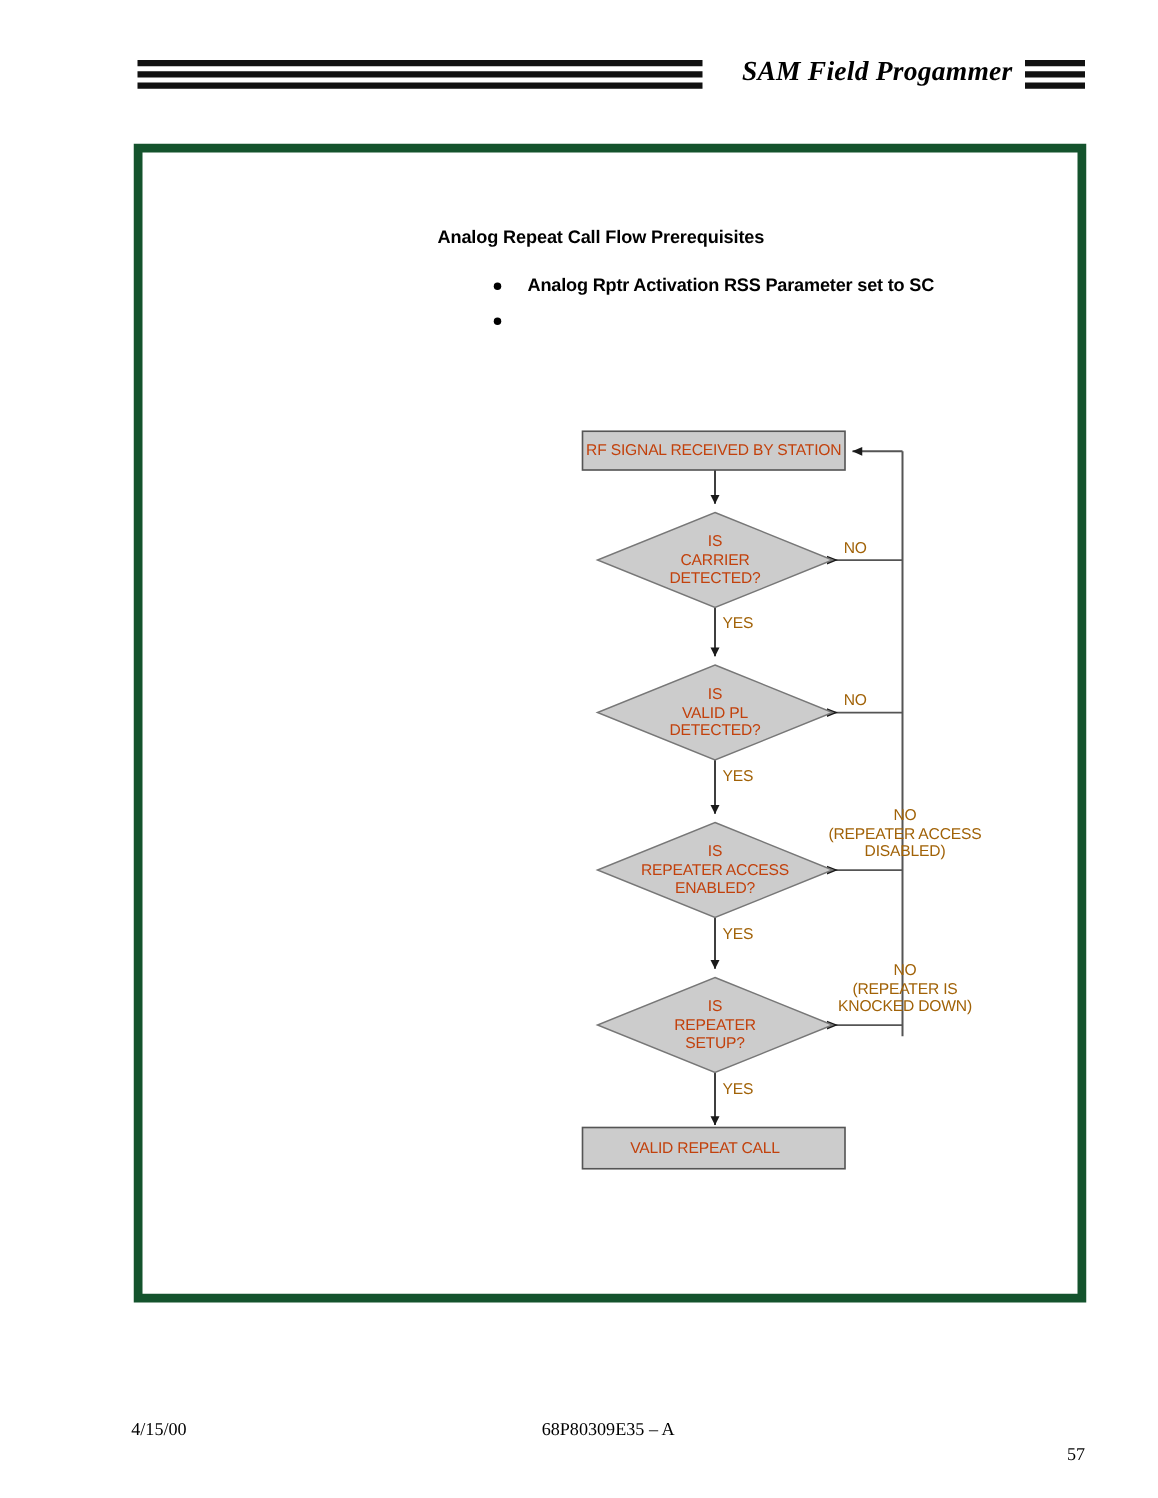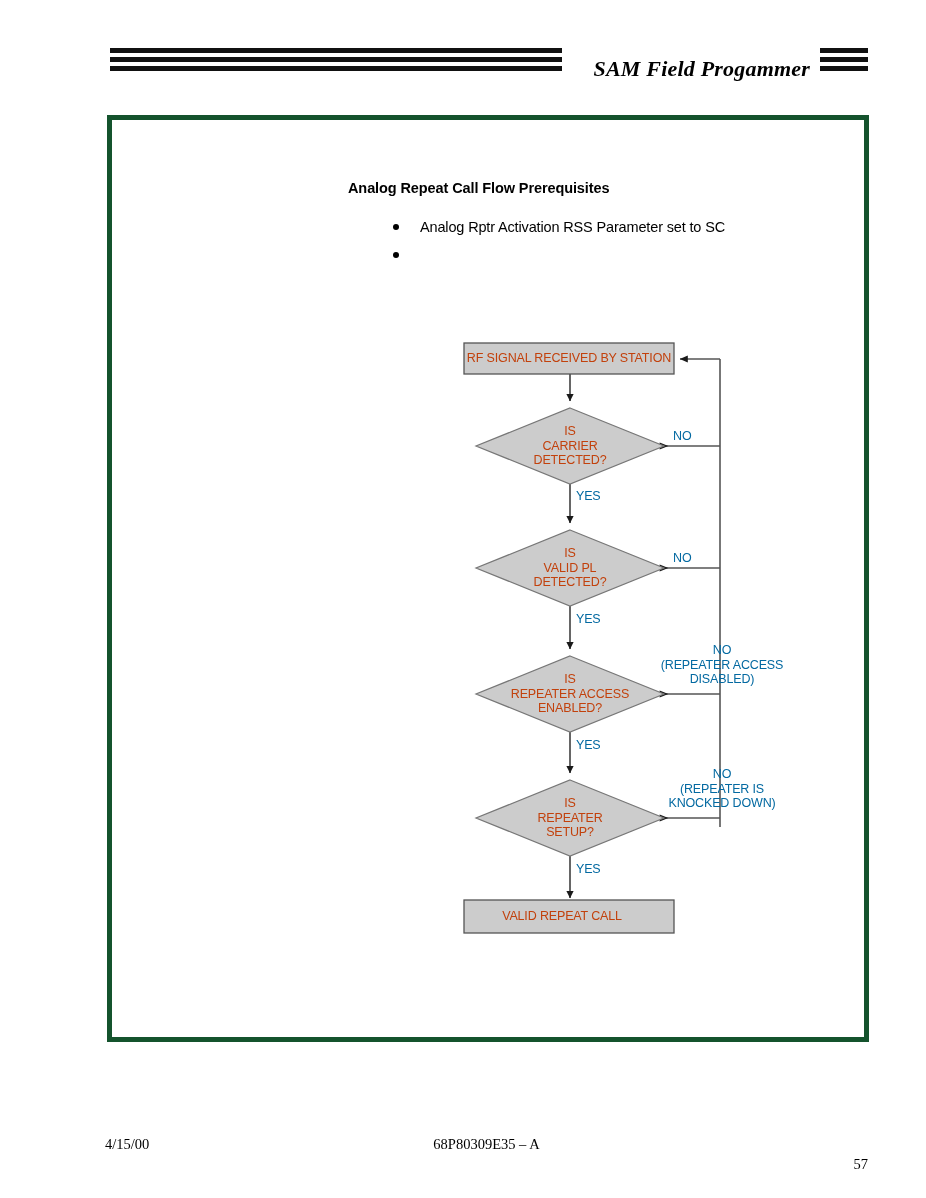"SAM Field Progammer" #header-title { margin-top: 12px -> none }
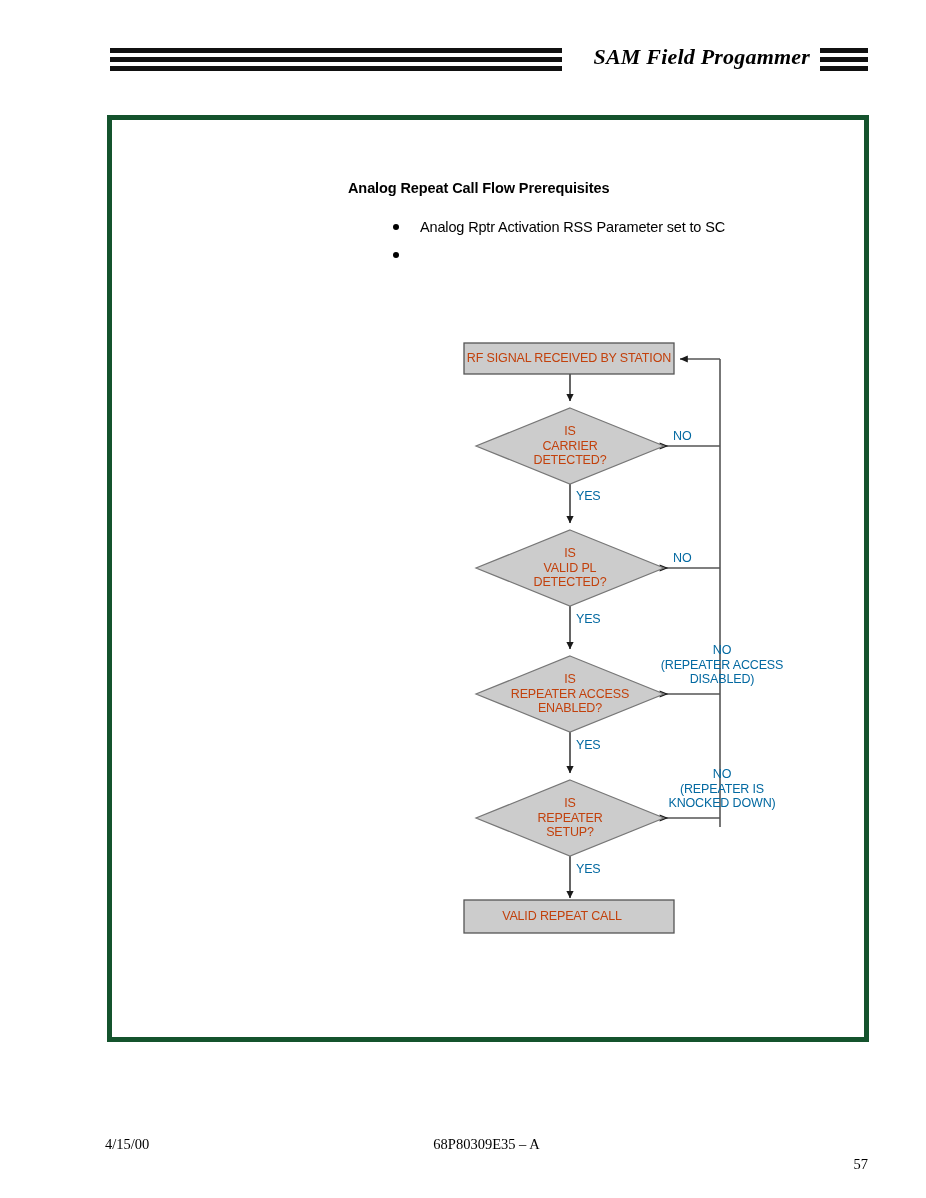"Analog Repeat Call Flow Prerequisites" #figure-frame { border: 5px solid #14532d -> 7px solid #14532d }
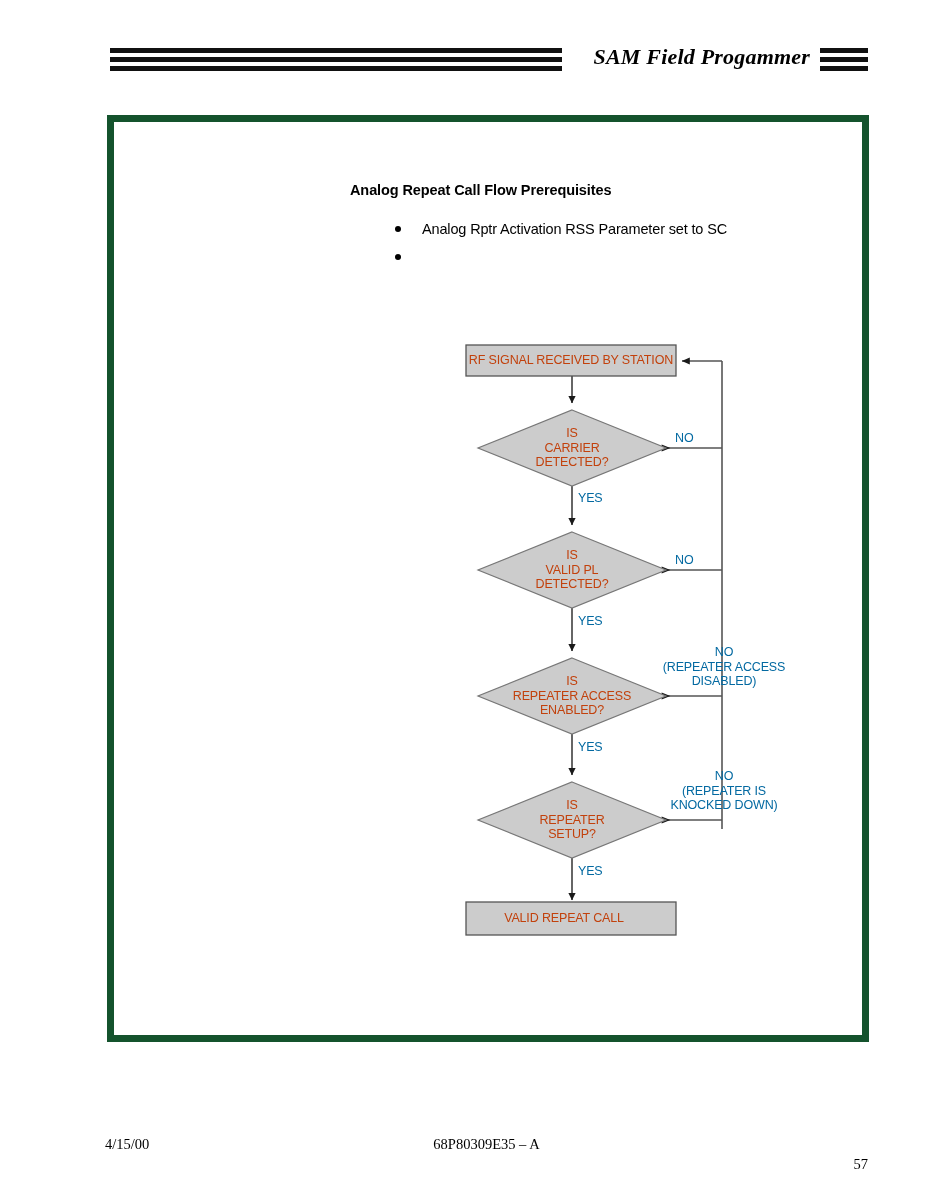"Analog Rptr Activation RSS Parameter" .prereq-item { font-weight: none -> bold }
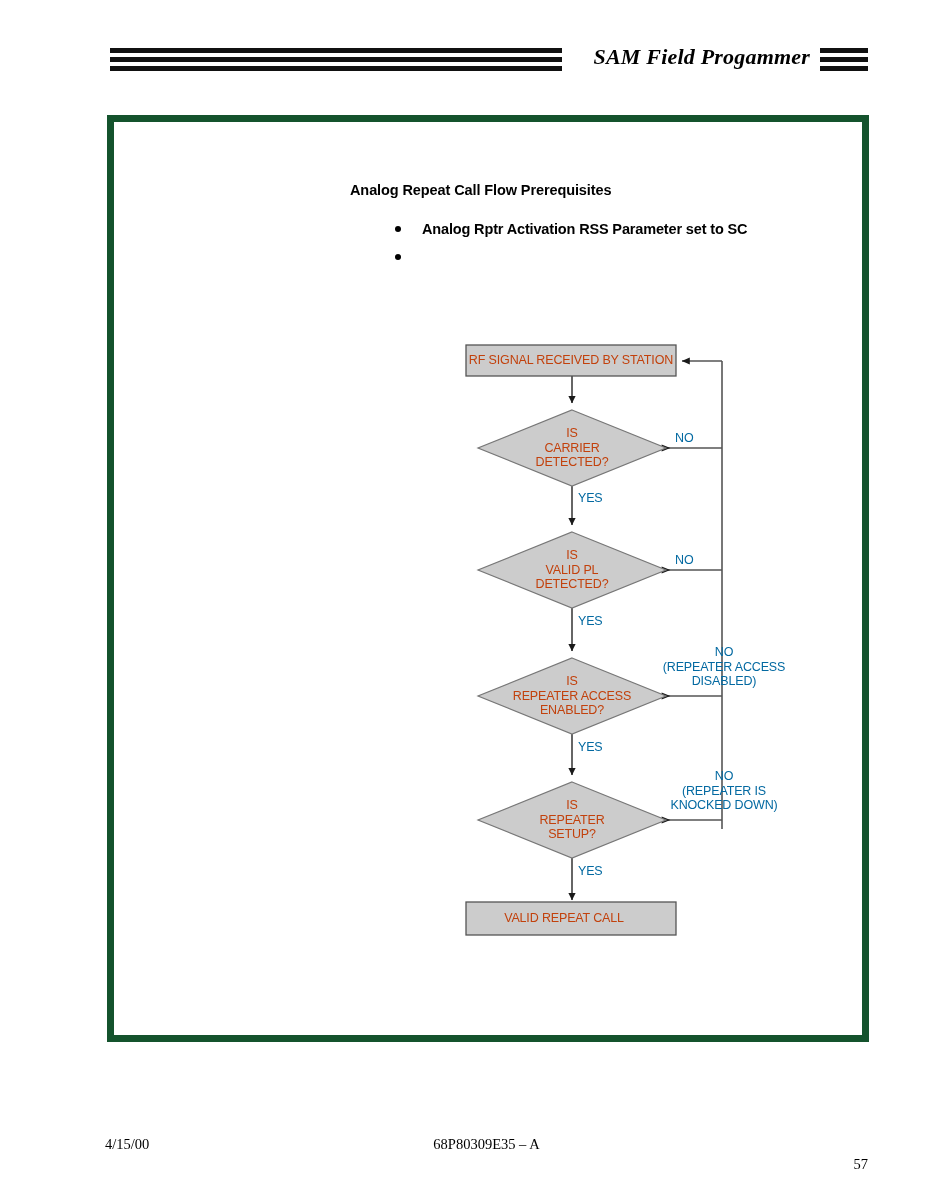"NO" .edge-label { color: #0369a1 -> #a16207 }
